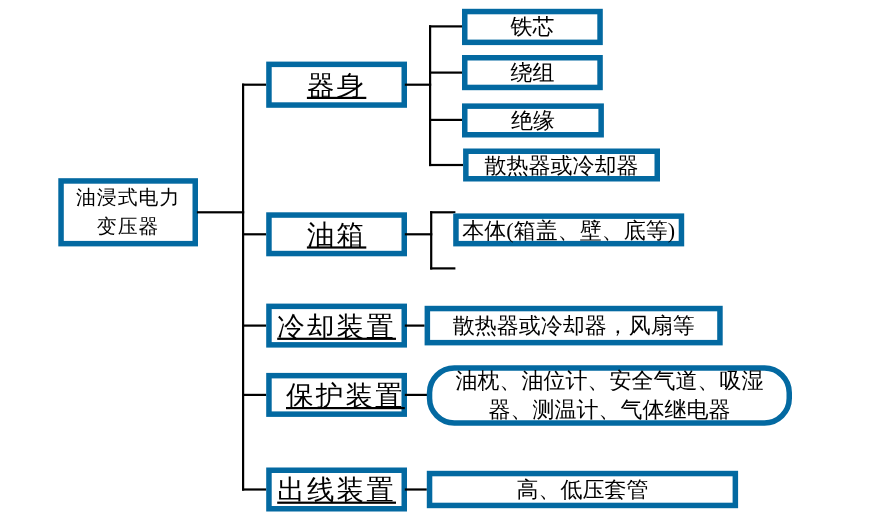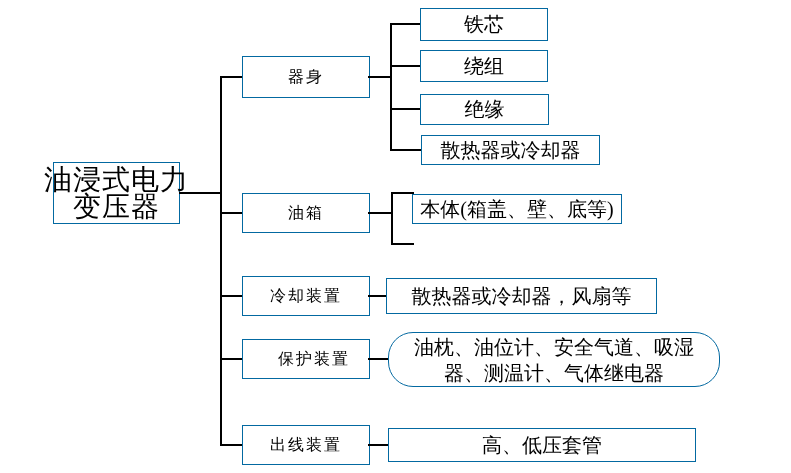"铁芯" .box { border: 1px solid #0369a1 -> 5px solid #0369a1 }
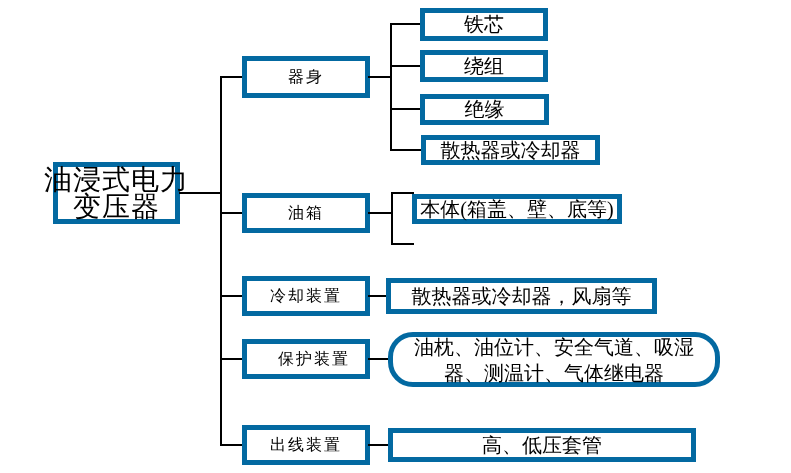"器身" .lvl2 { font-size: 16px -> 25px; text-decoration: none -> underline }
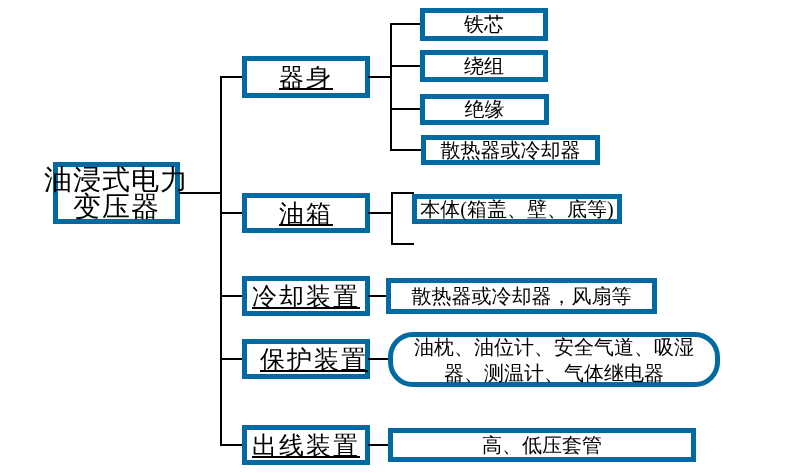"油浸式电力" .root { font-size: 28px -> 18px }
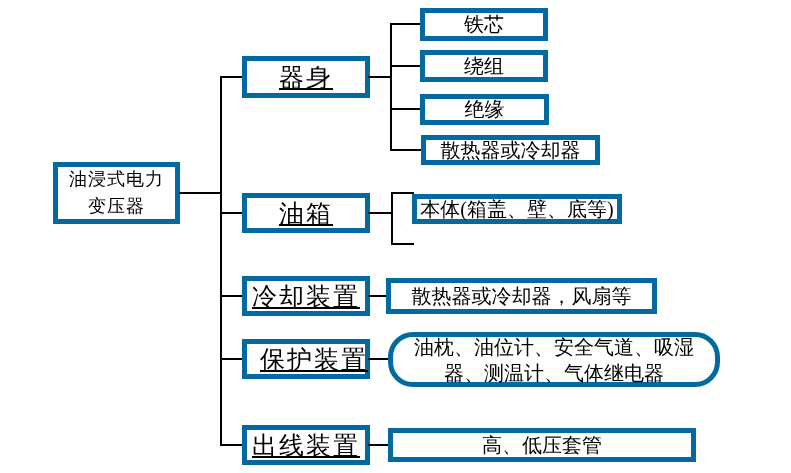"高、低压套管" div.box { width: 308px -> 283px }
